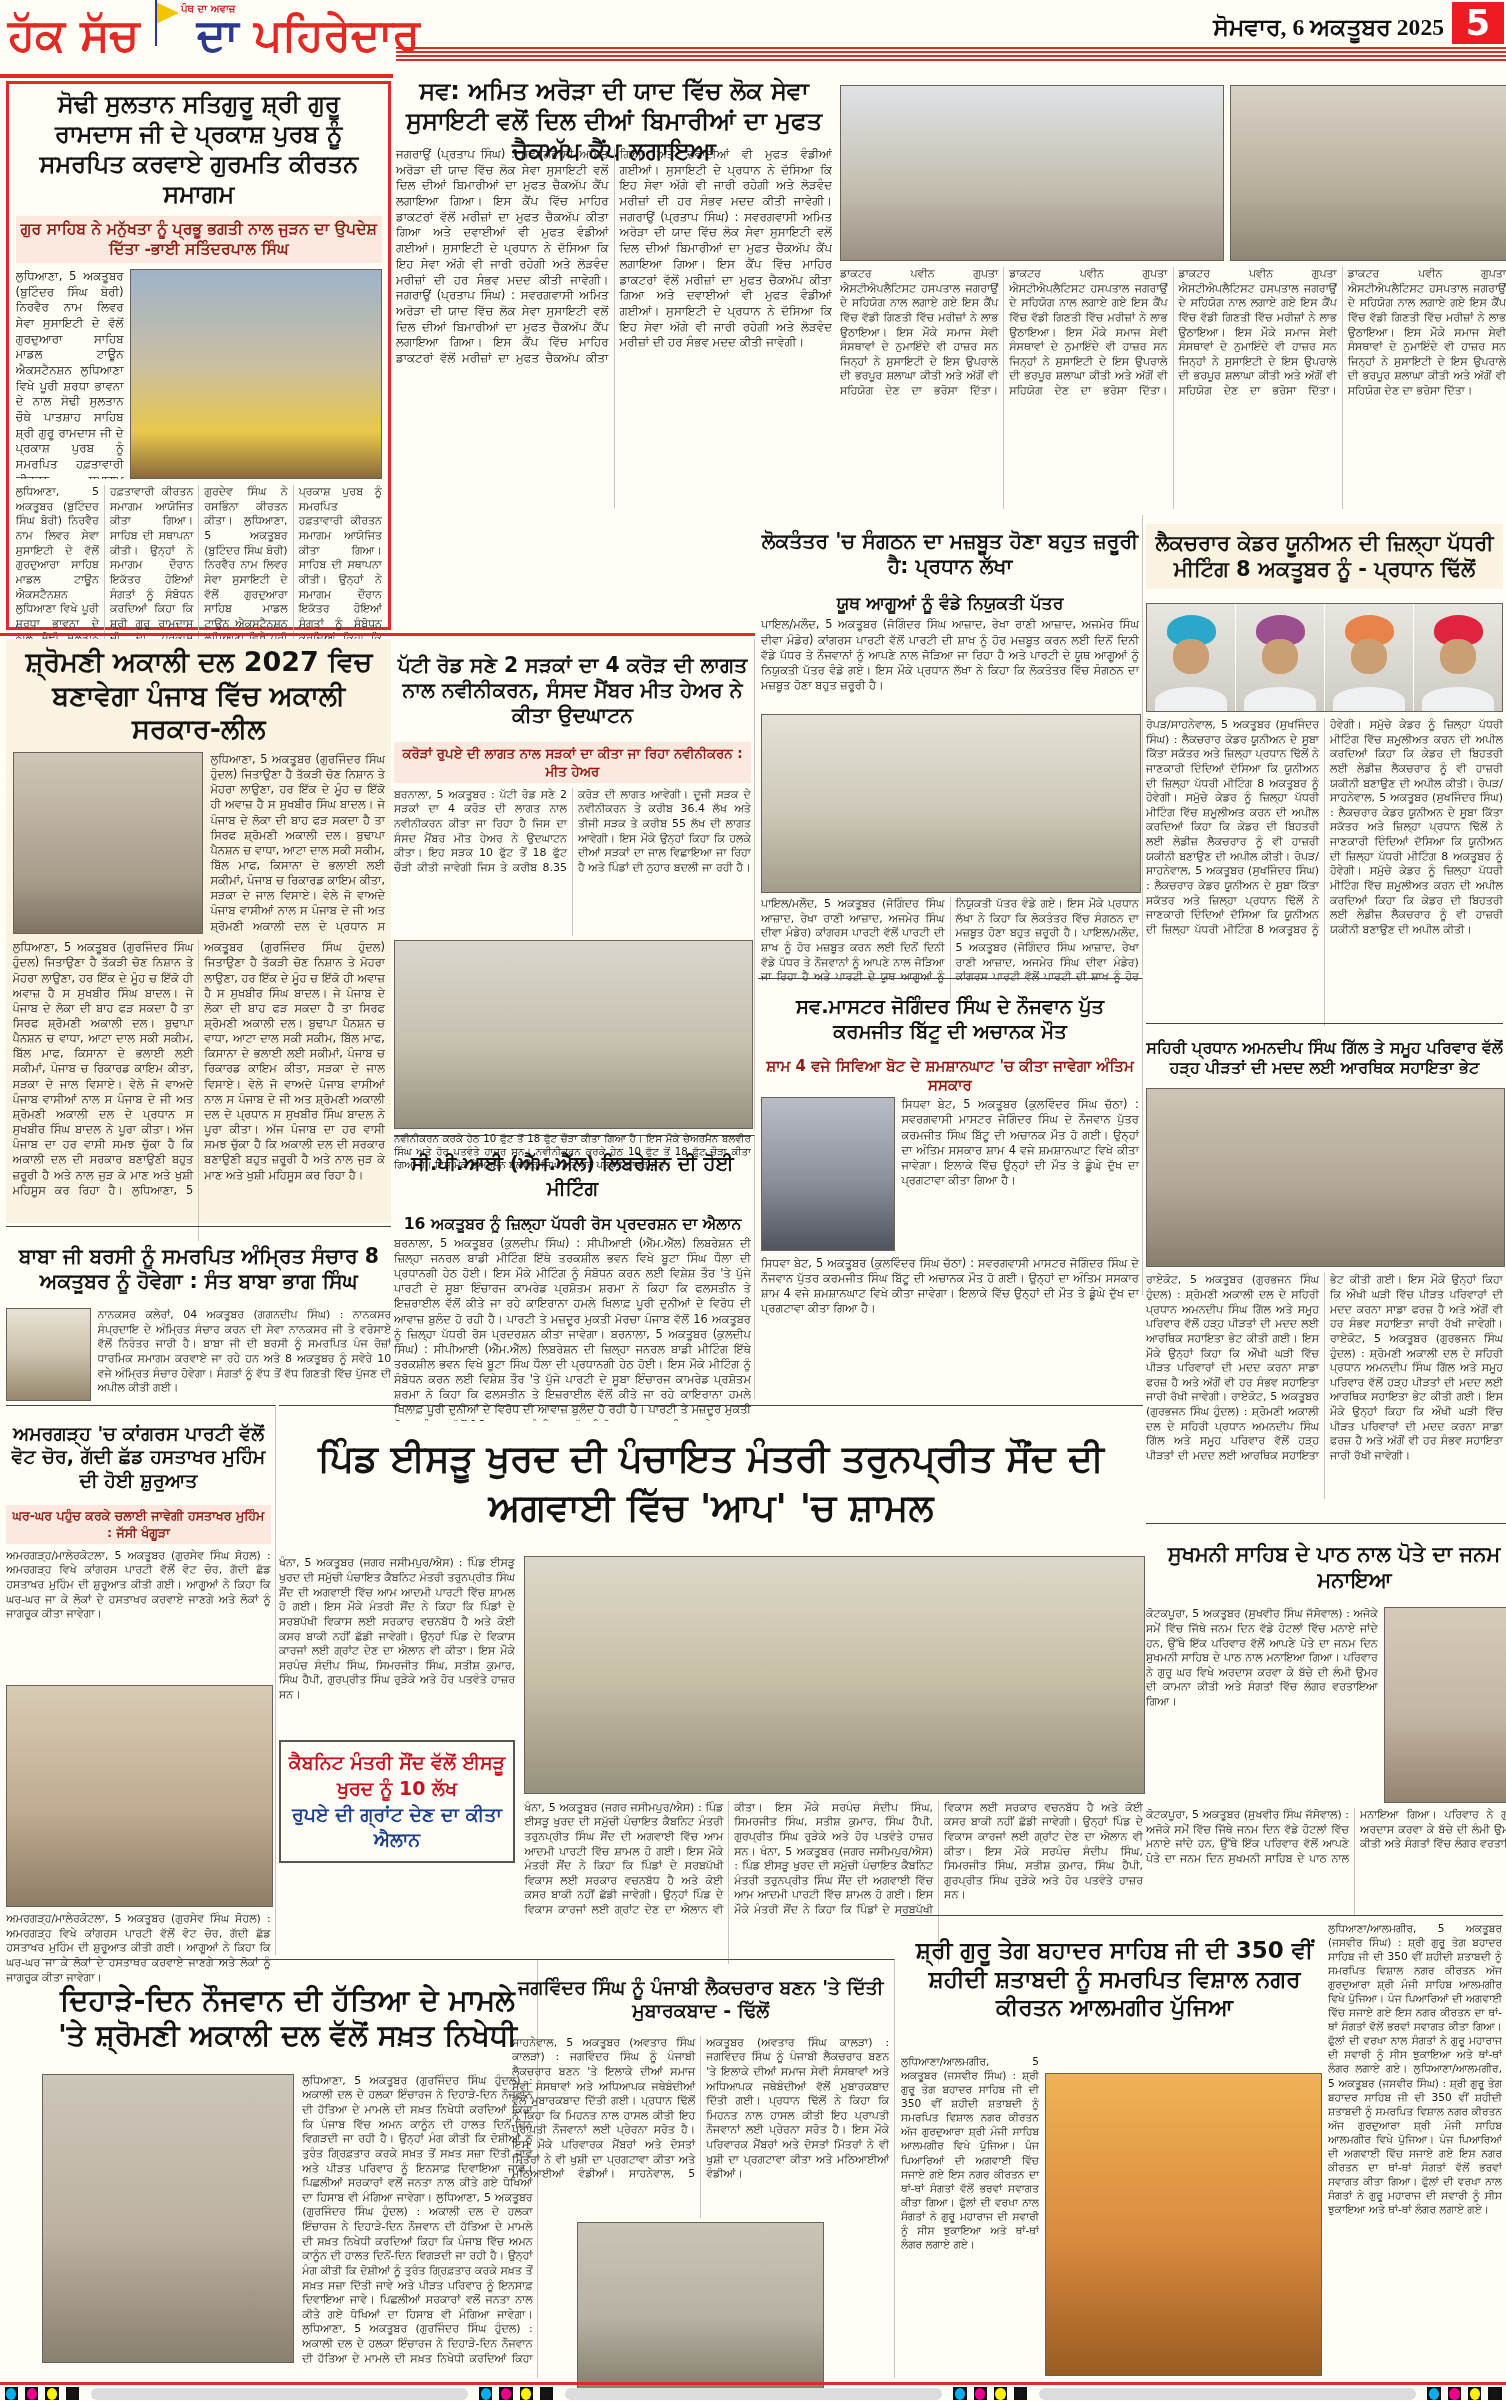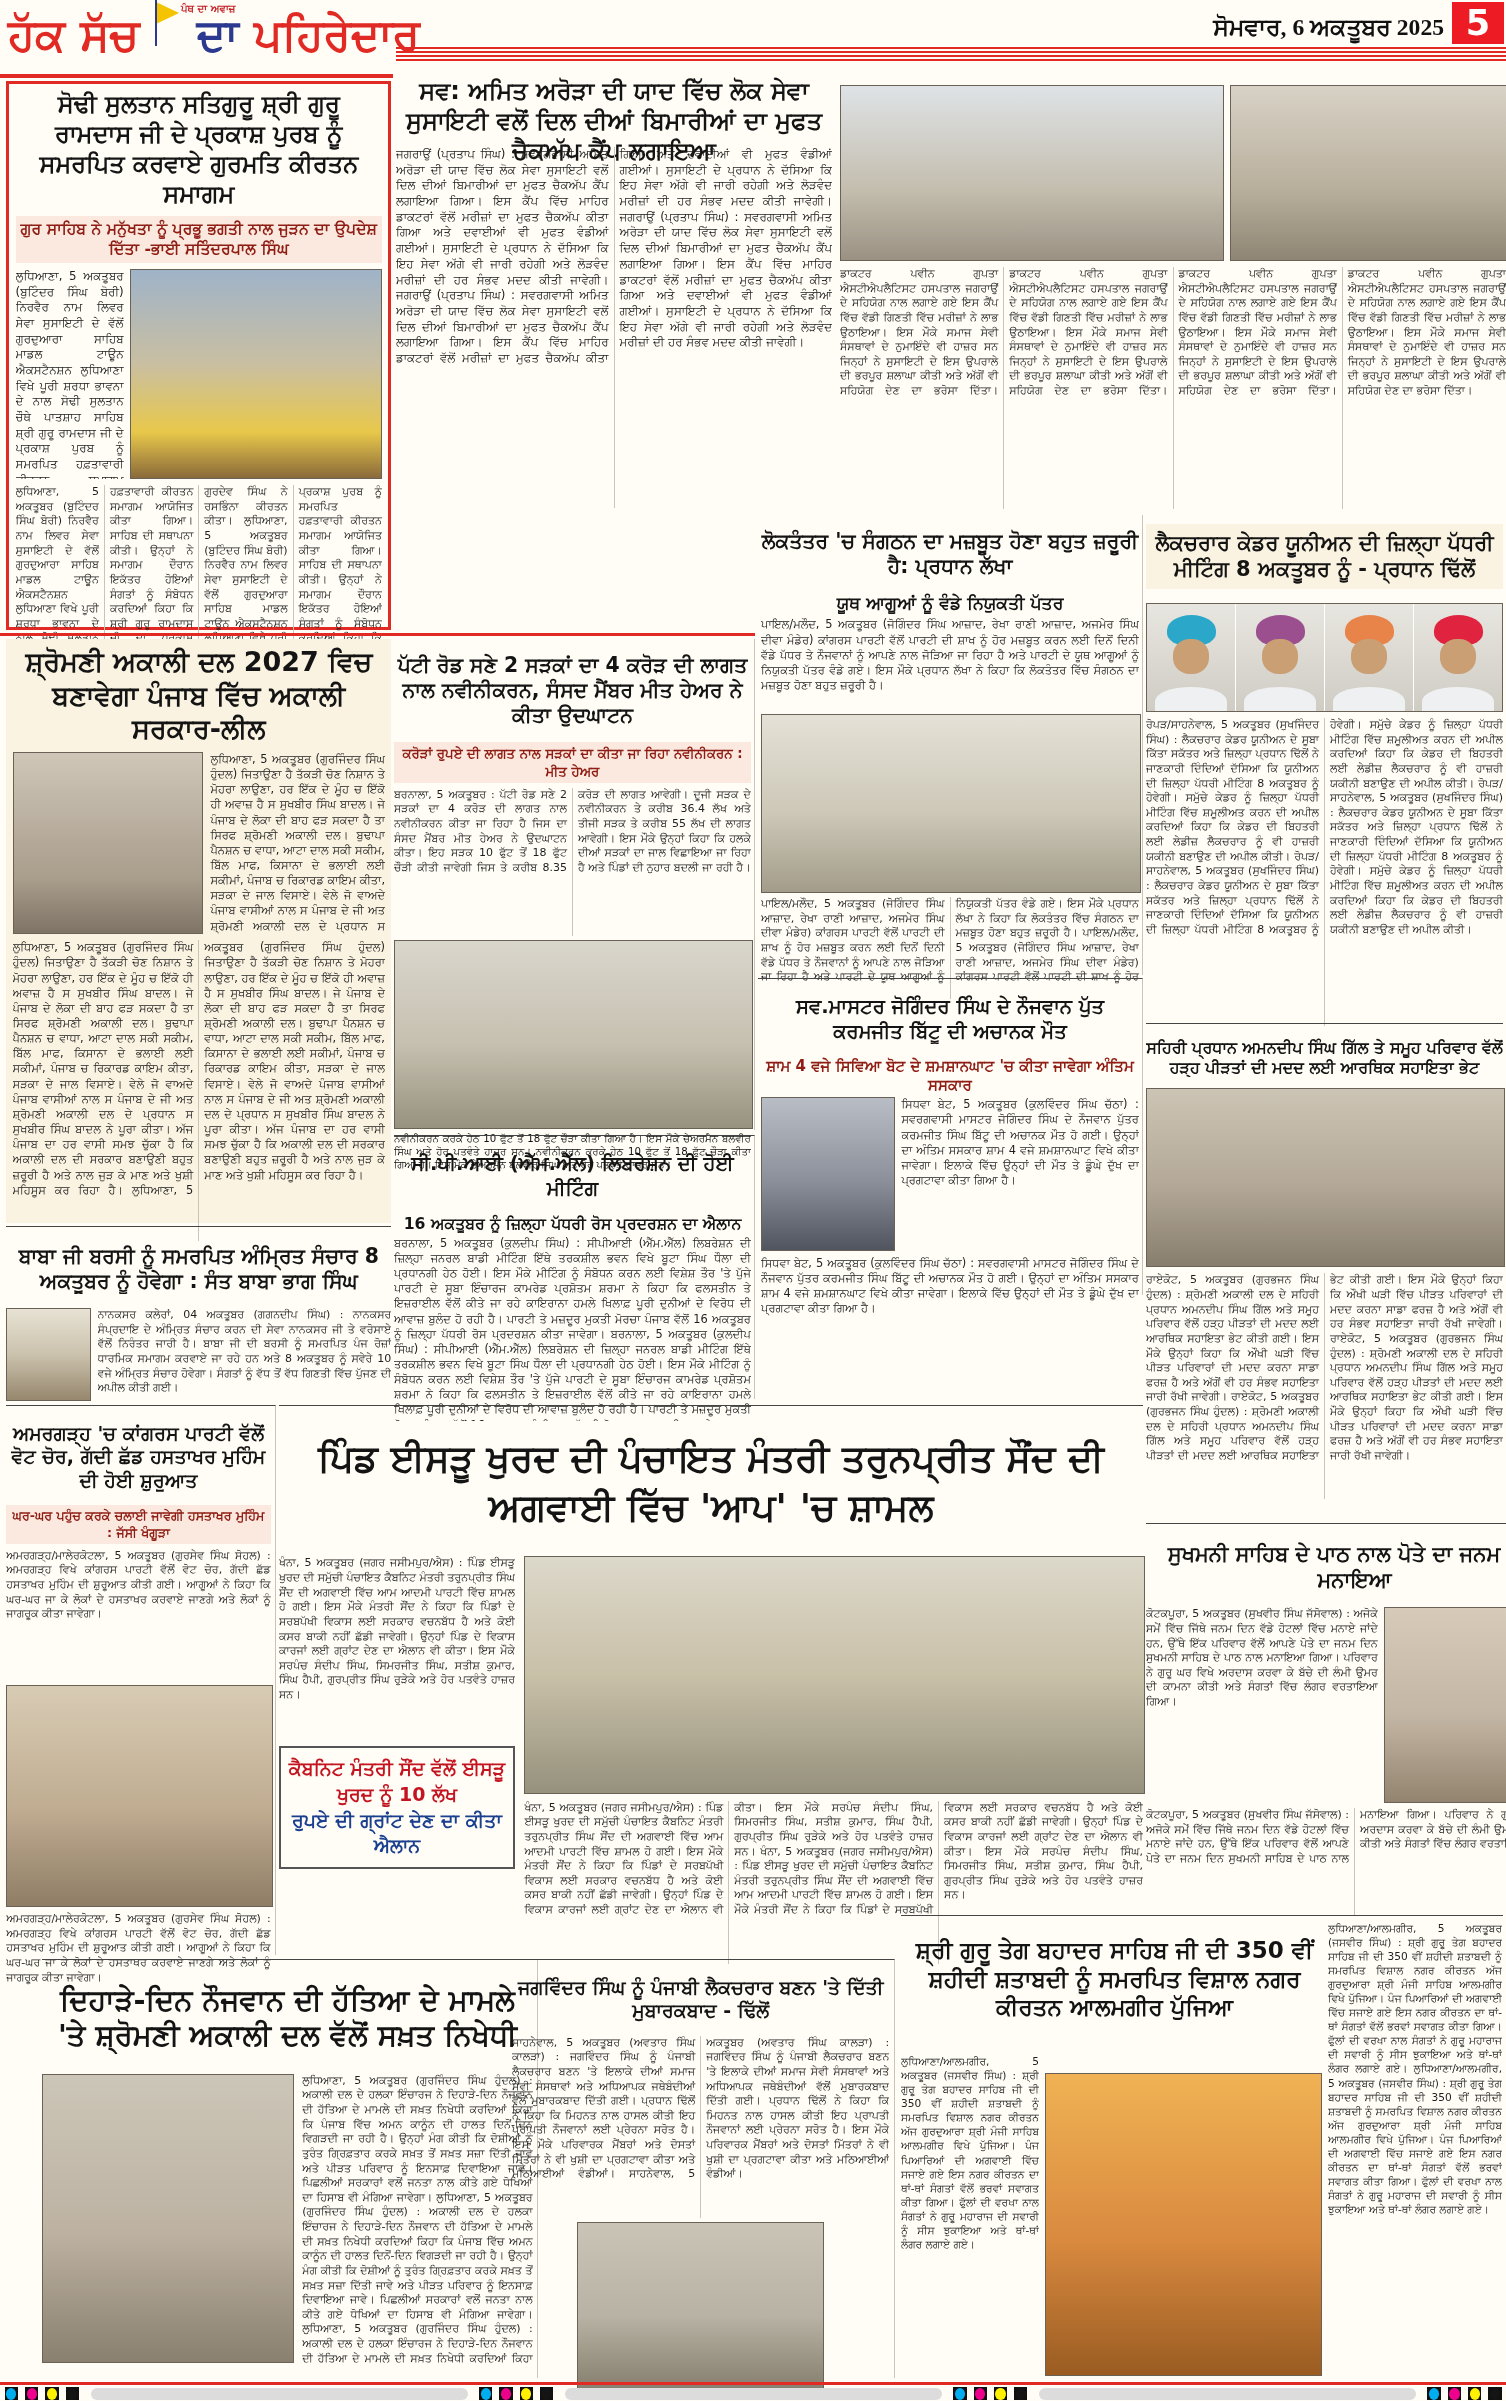"ਕੈਬਨਿਟ ਮੰਤਰੀ ਸੌਂਦ ਵੱਲੋਂ ਈਸੜੂ" div { margin-top: 17px -> 11px }
